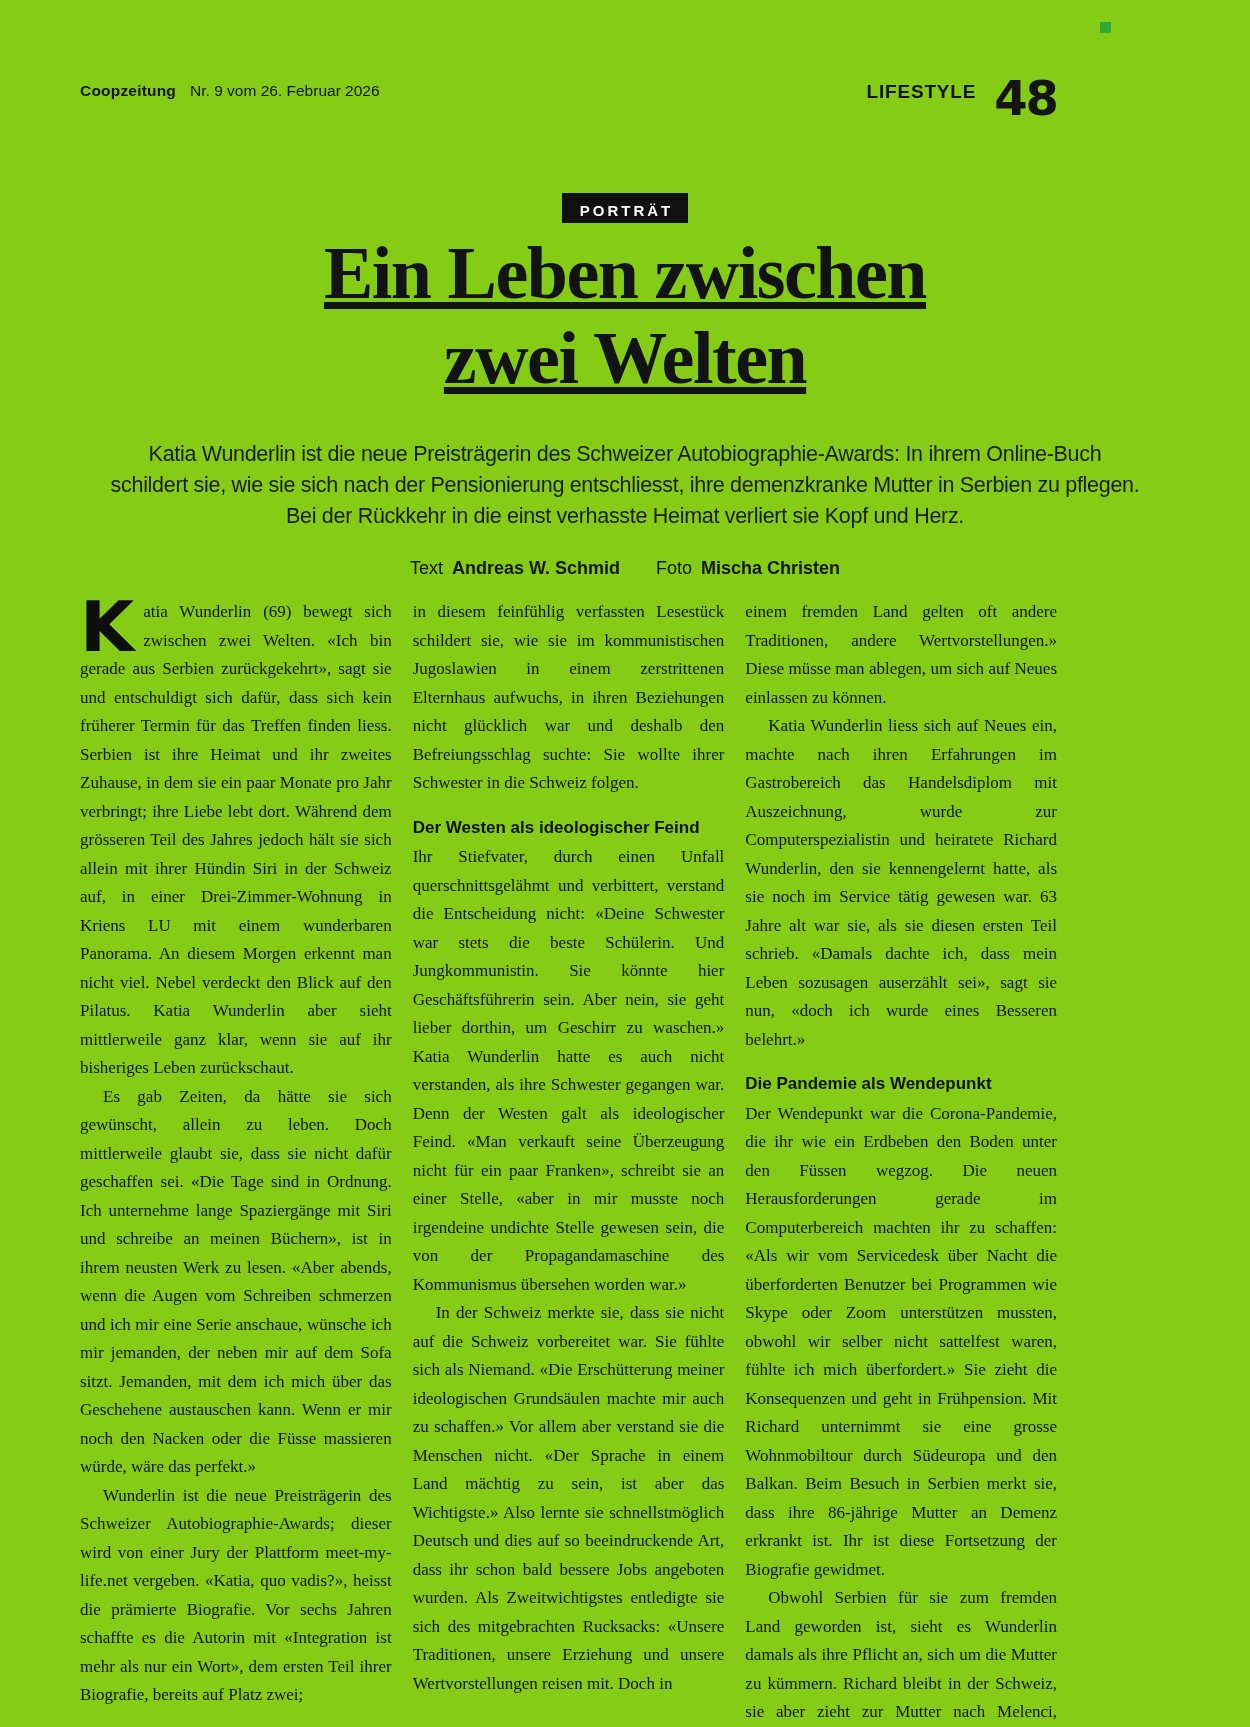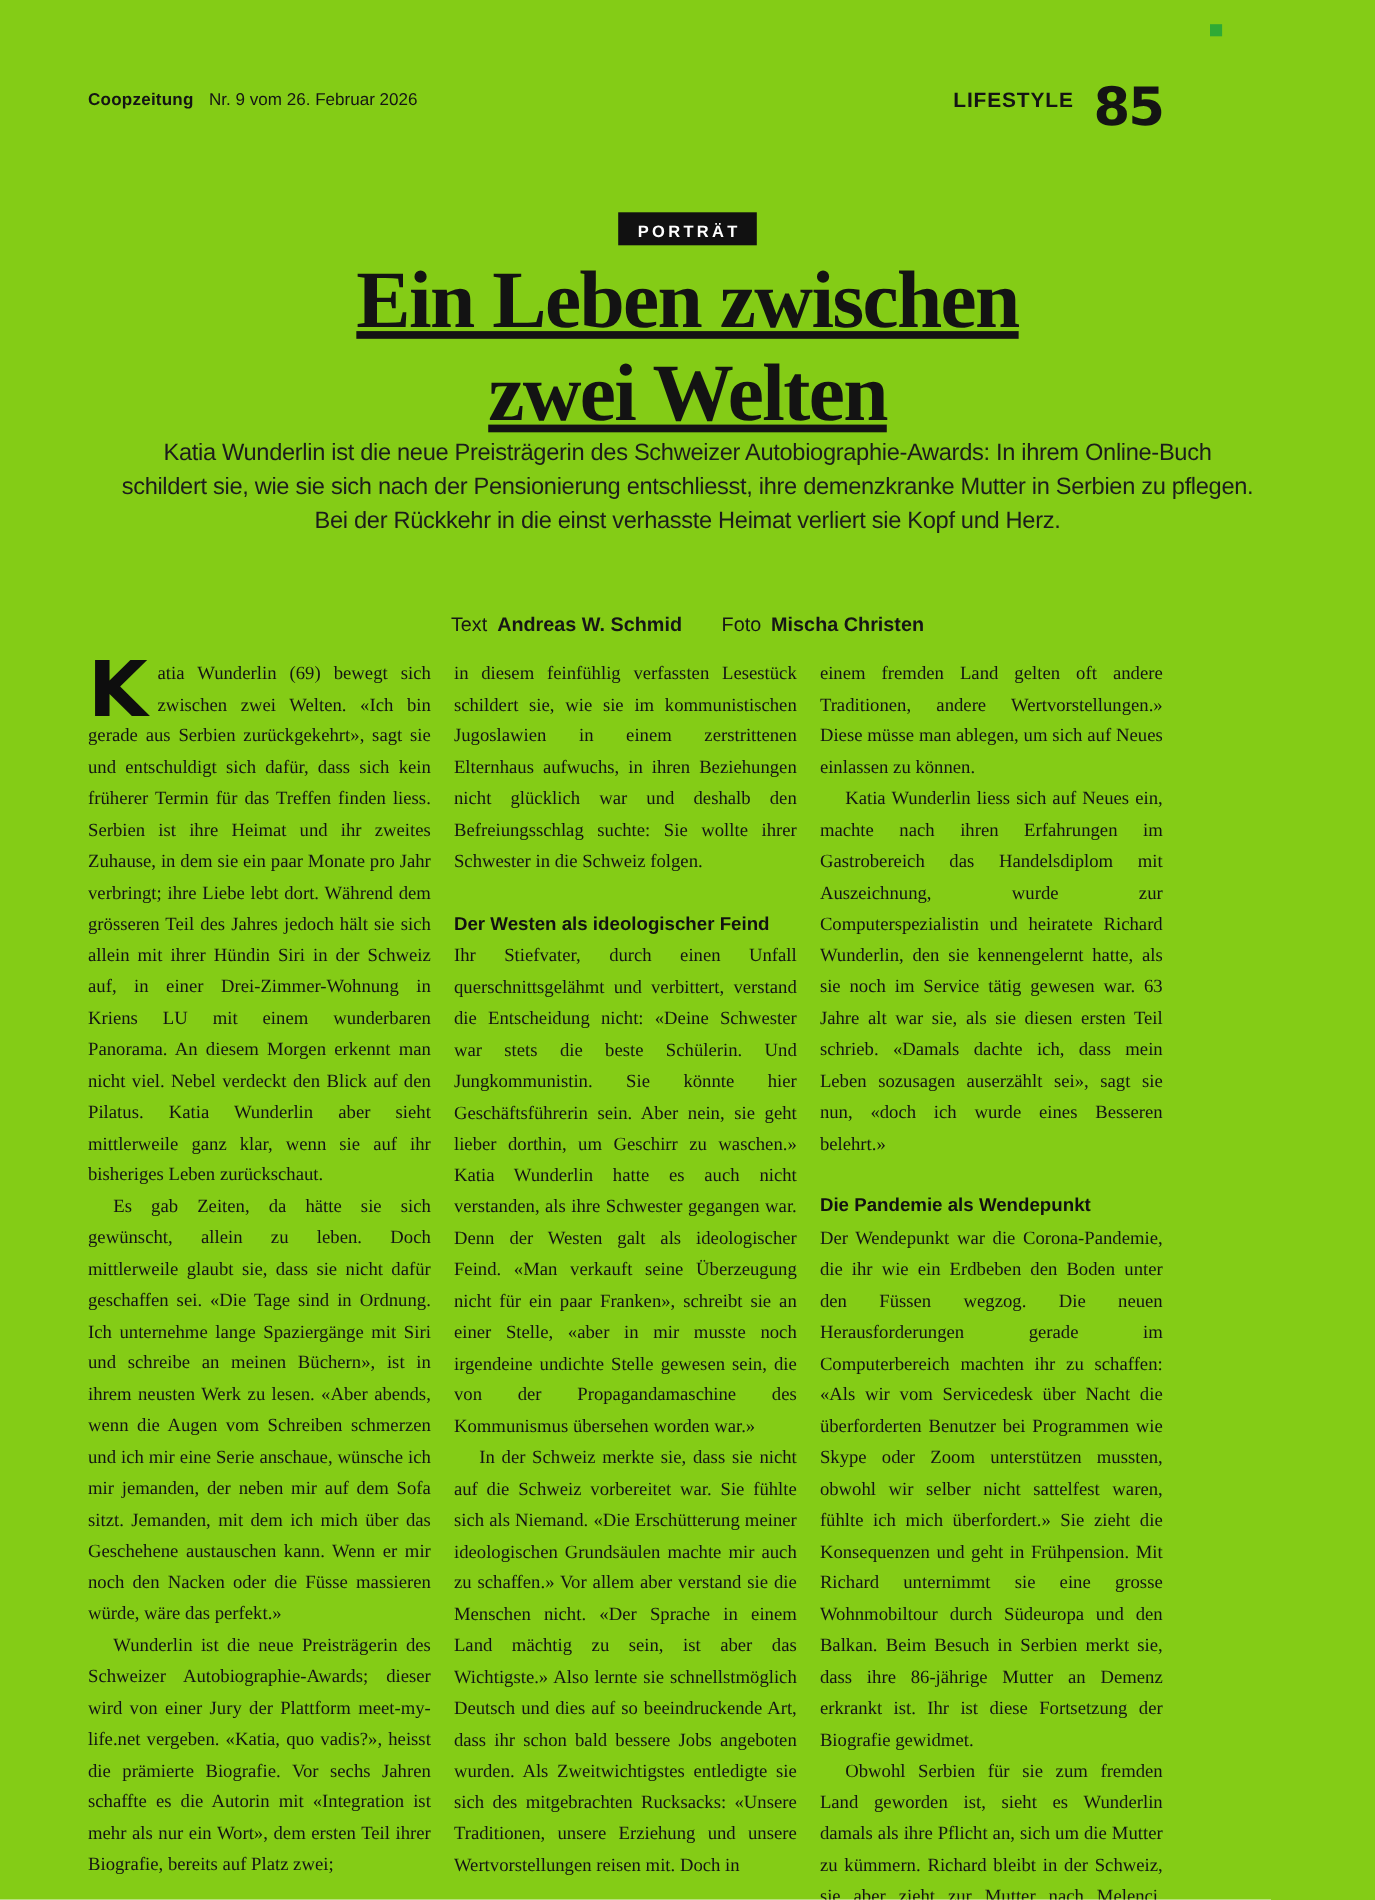"85" span.pagenum { text: 85 -> 48 }
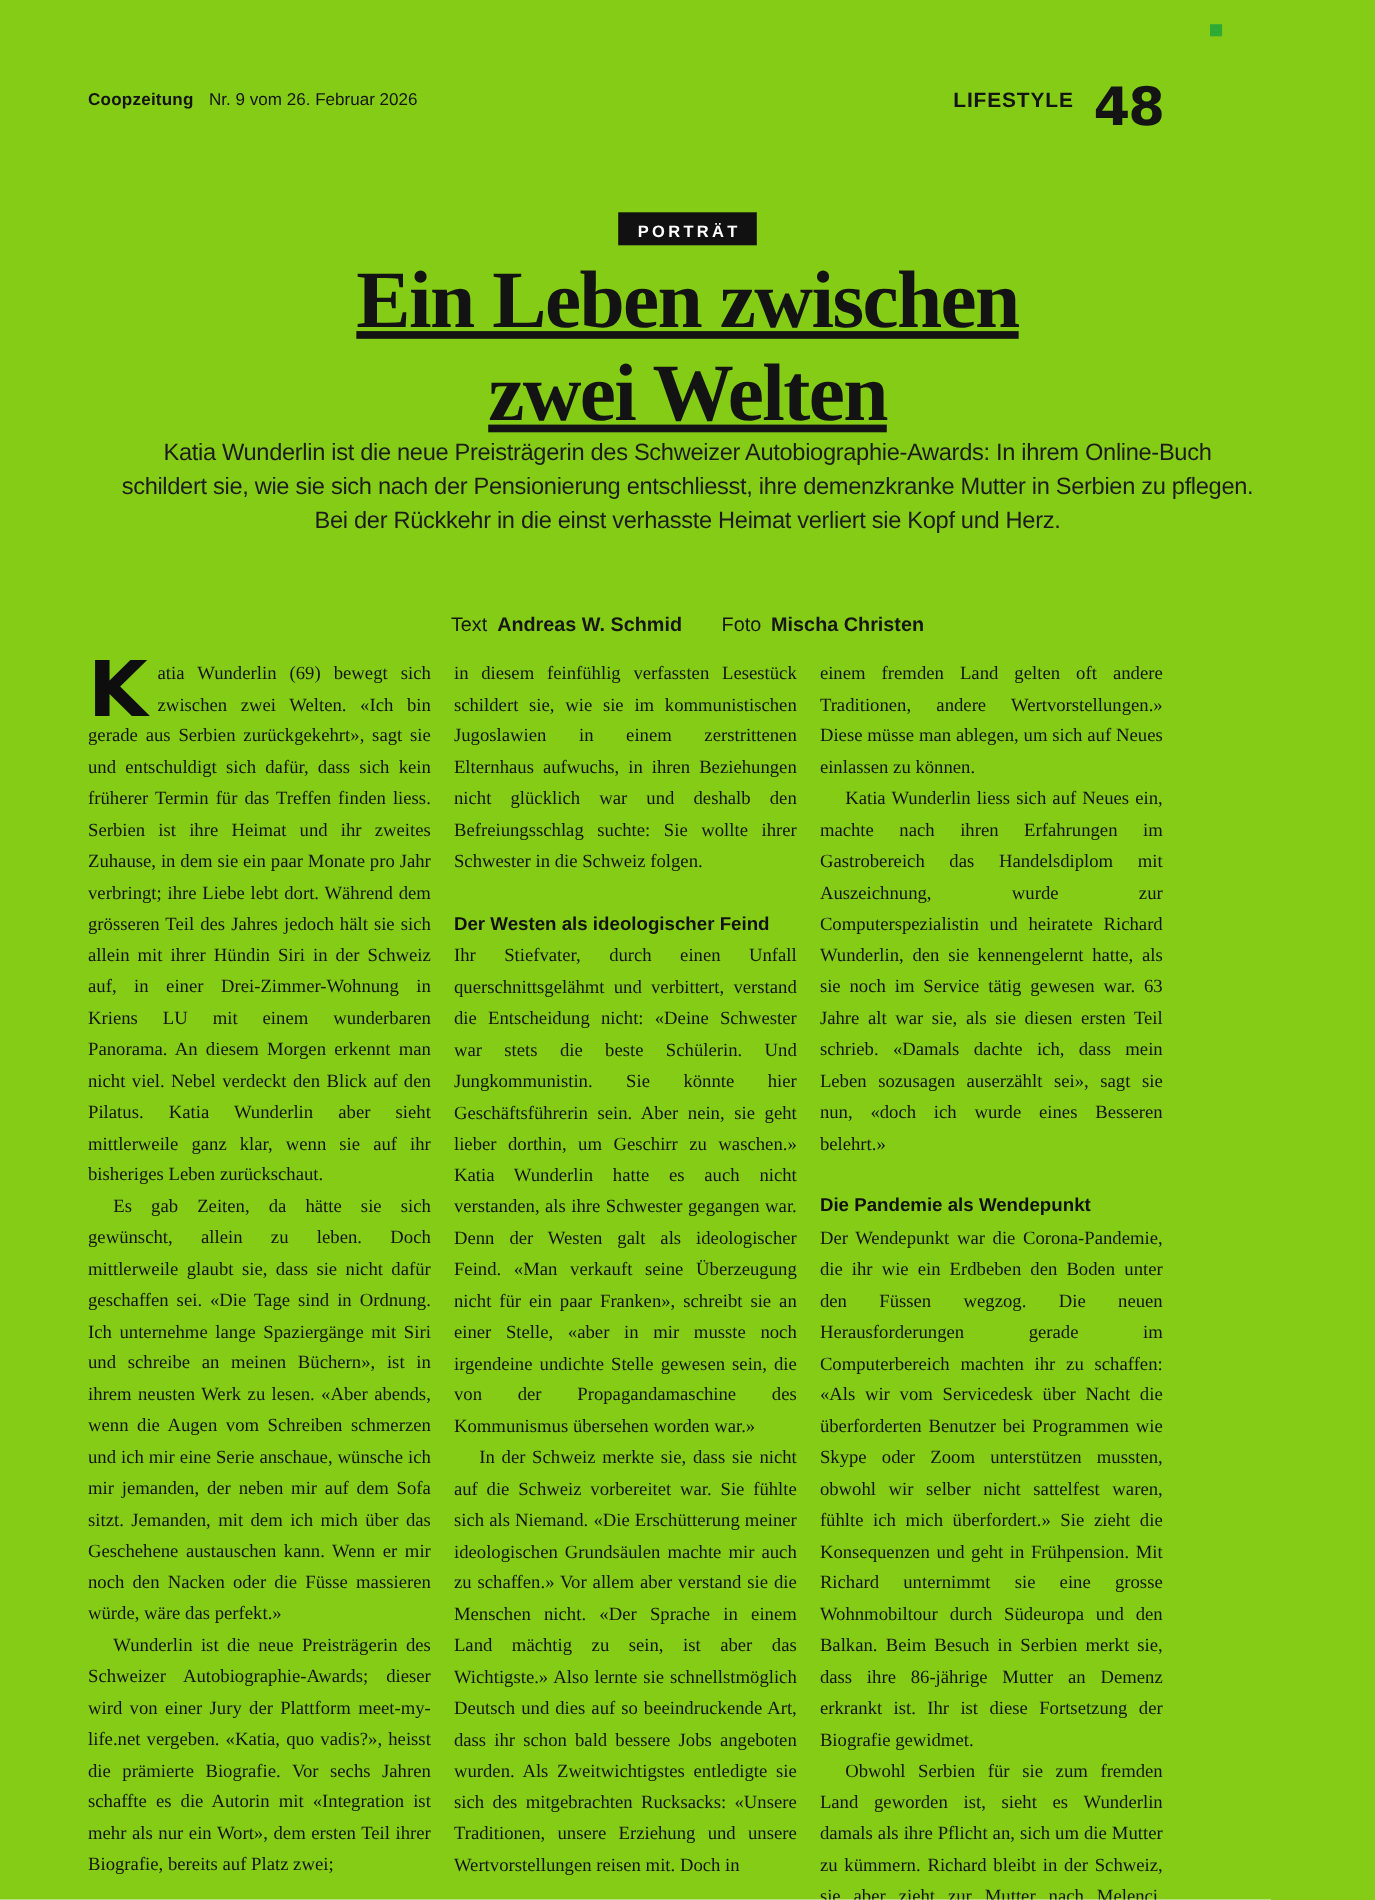"Katia Wunderlin ist die neue" .lead { top: 396px -> 439px }
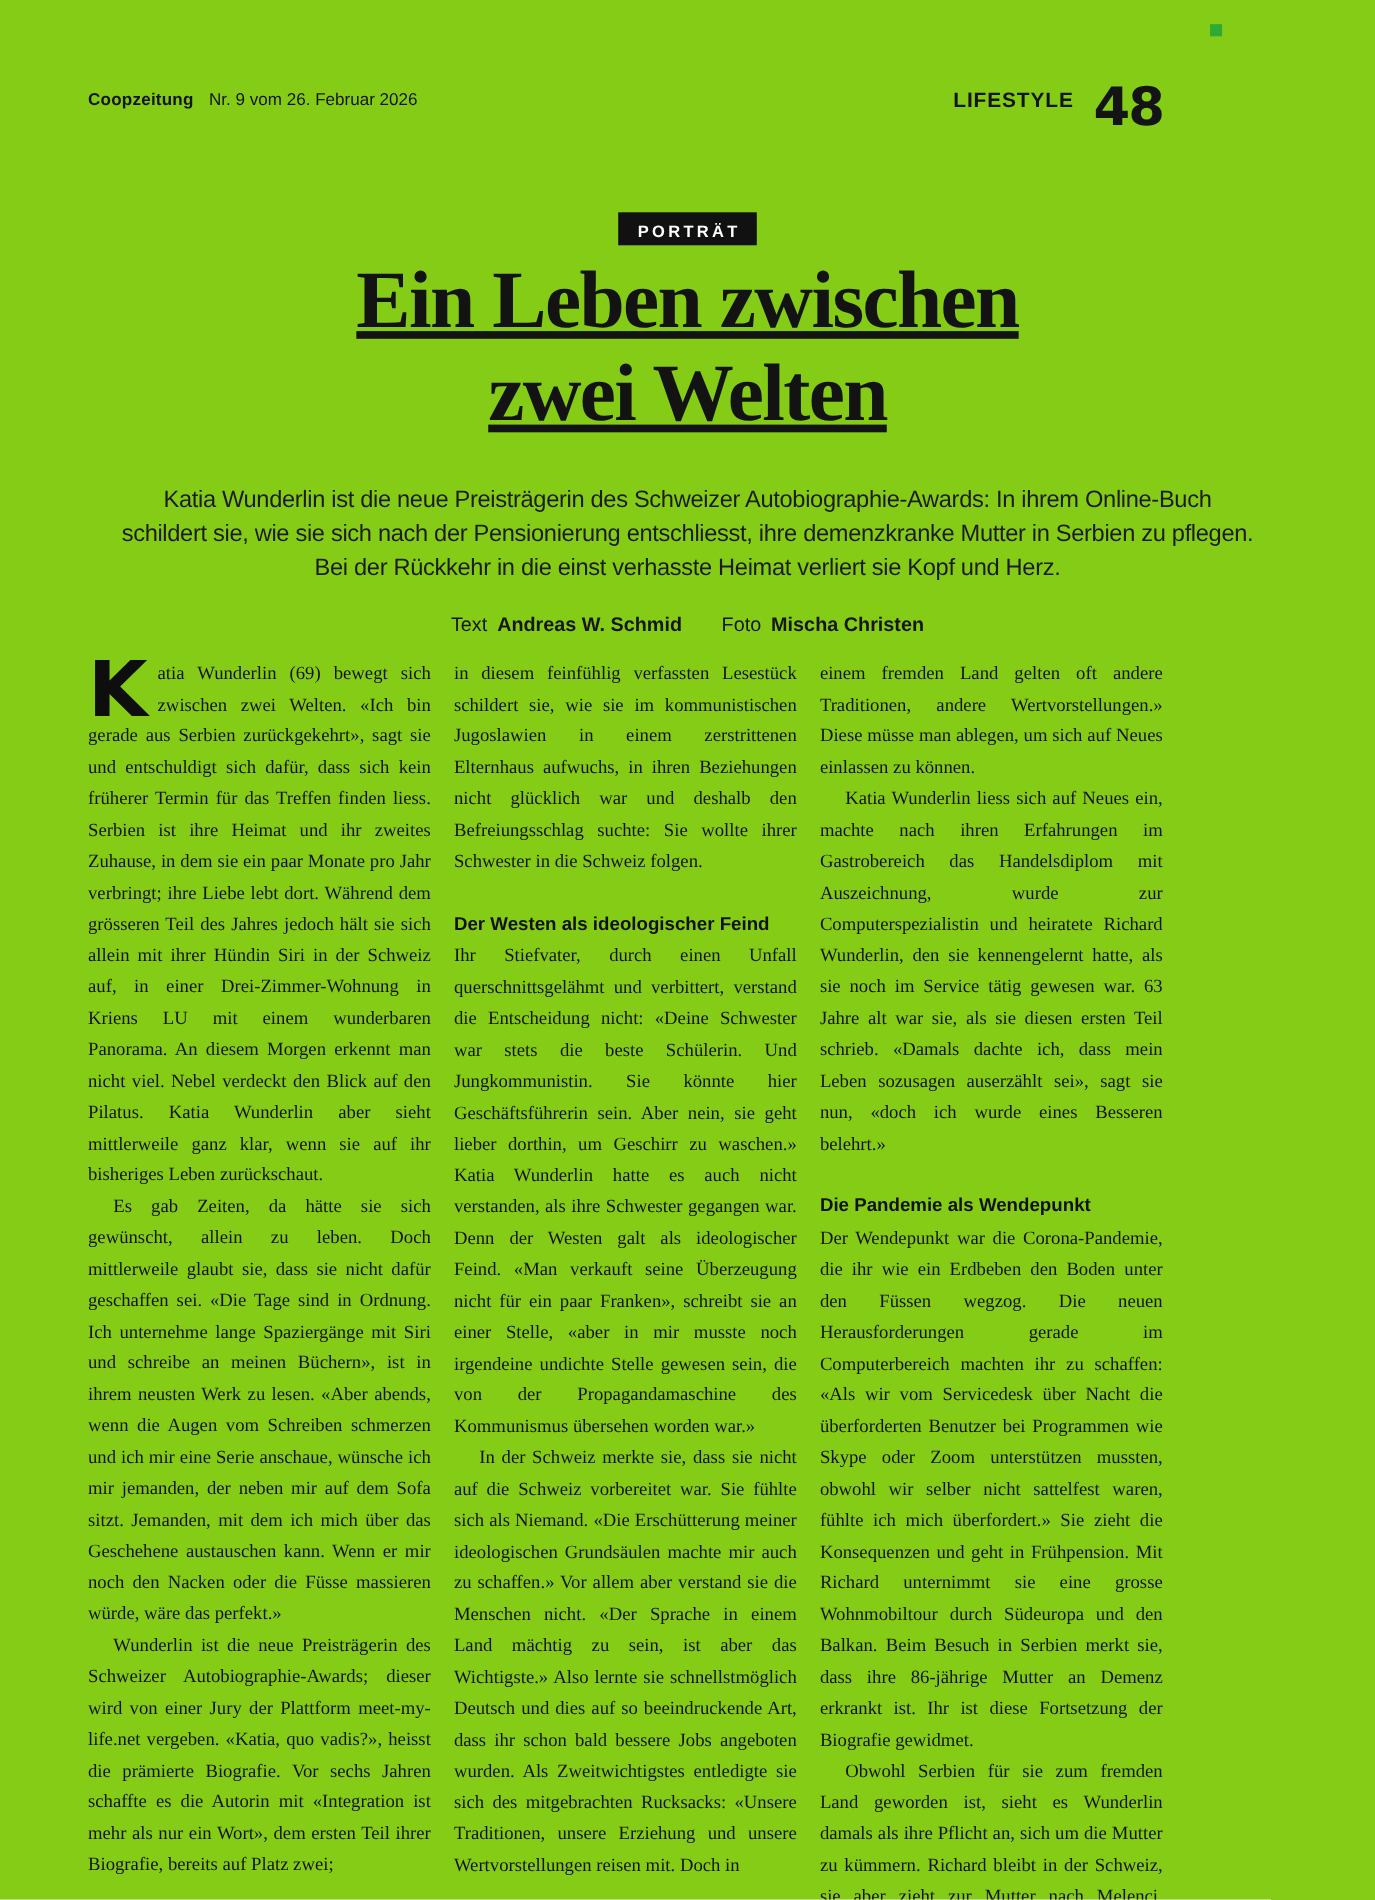"Der Westen als ideologischer Feind" .subhead { margin: 28px 0 1px 0 -> 16px 0 1px 0 }
